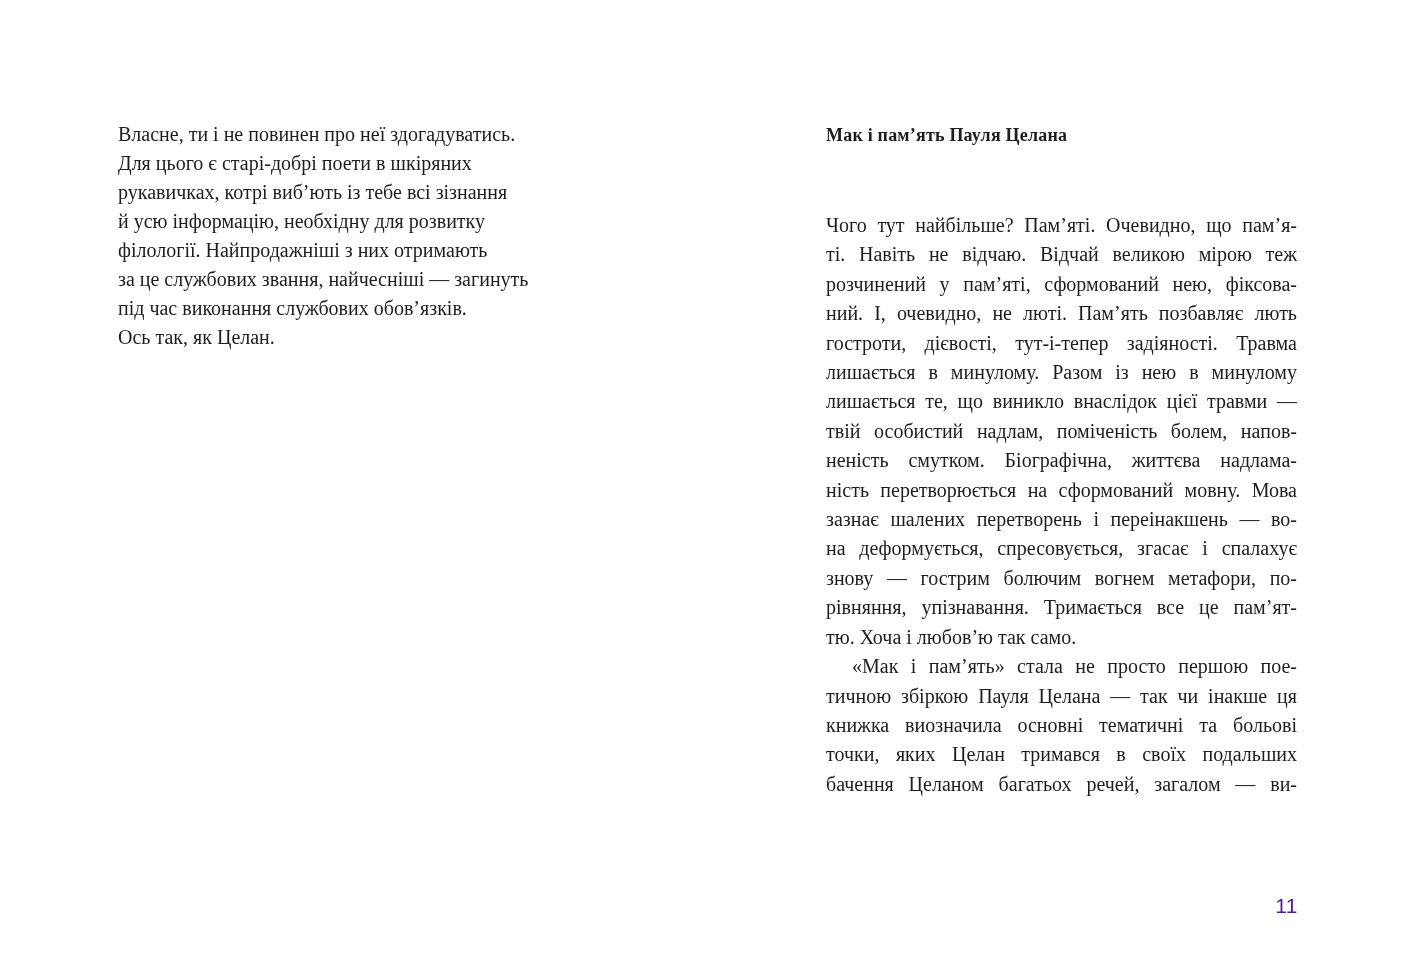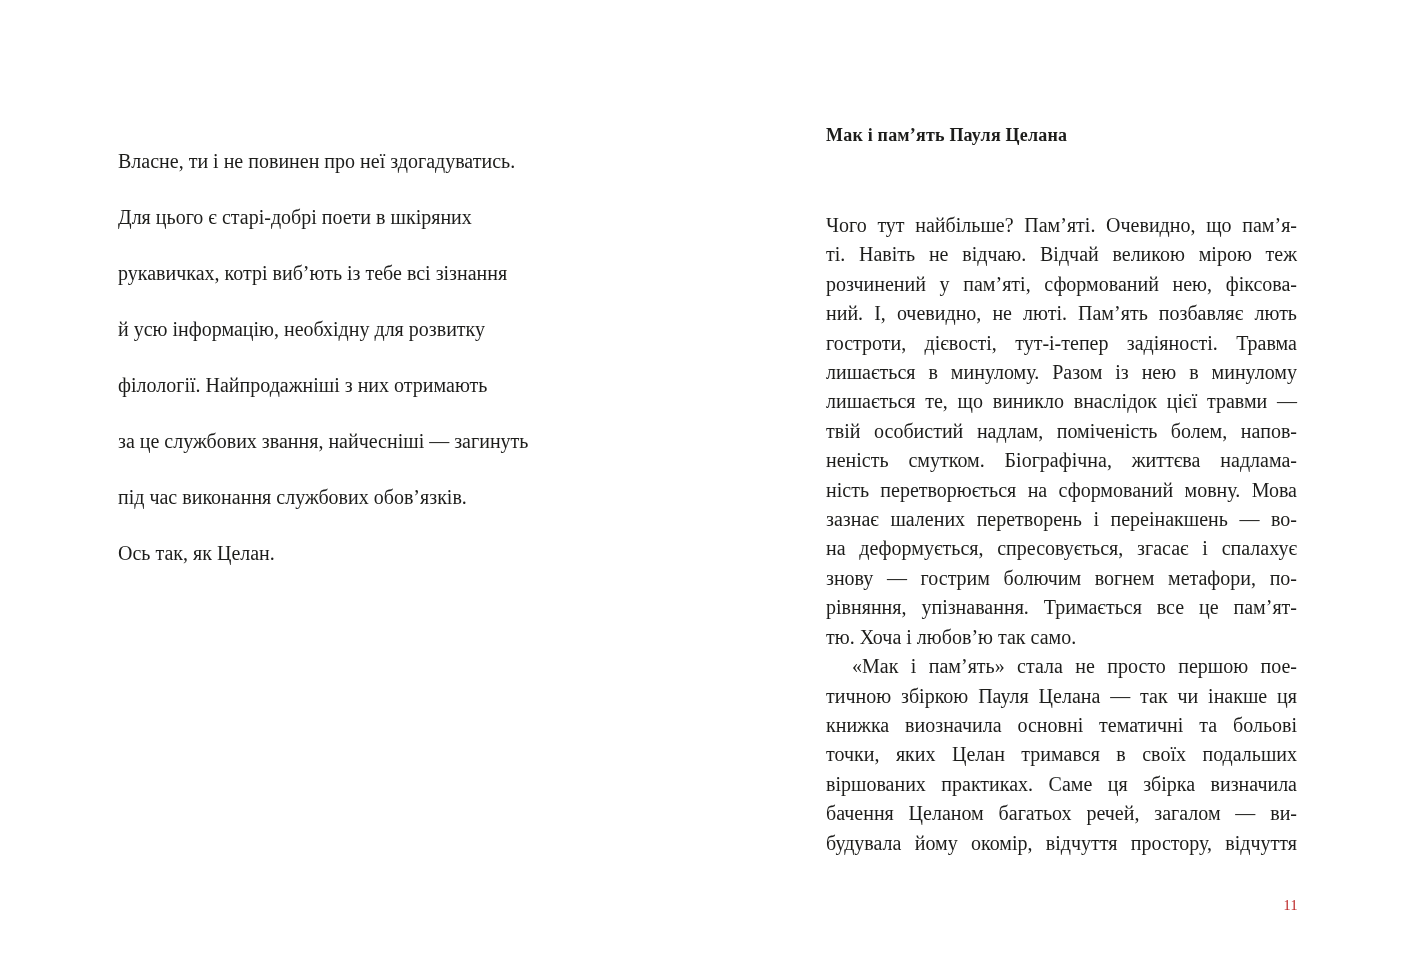"Власне, ти і не повинен" .left-text-block .line { margin-top: 27px -> none }
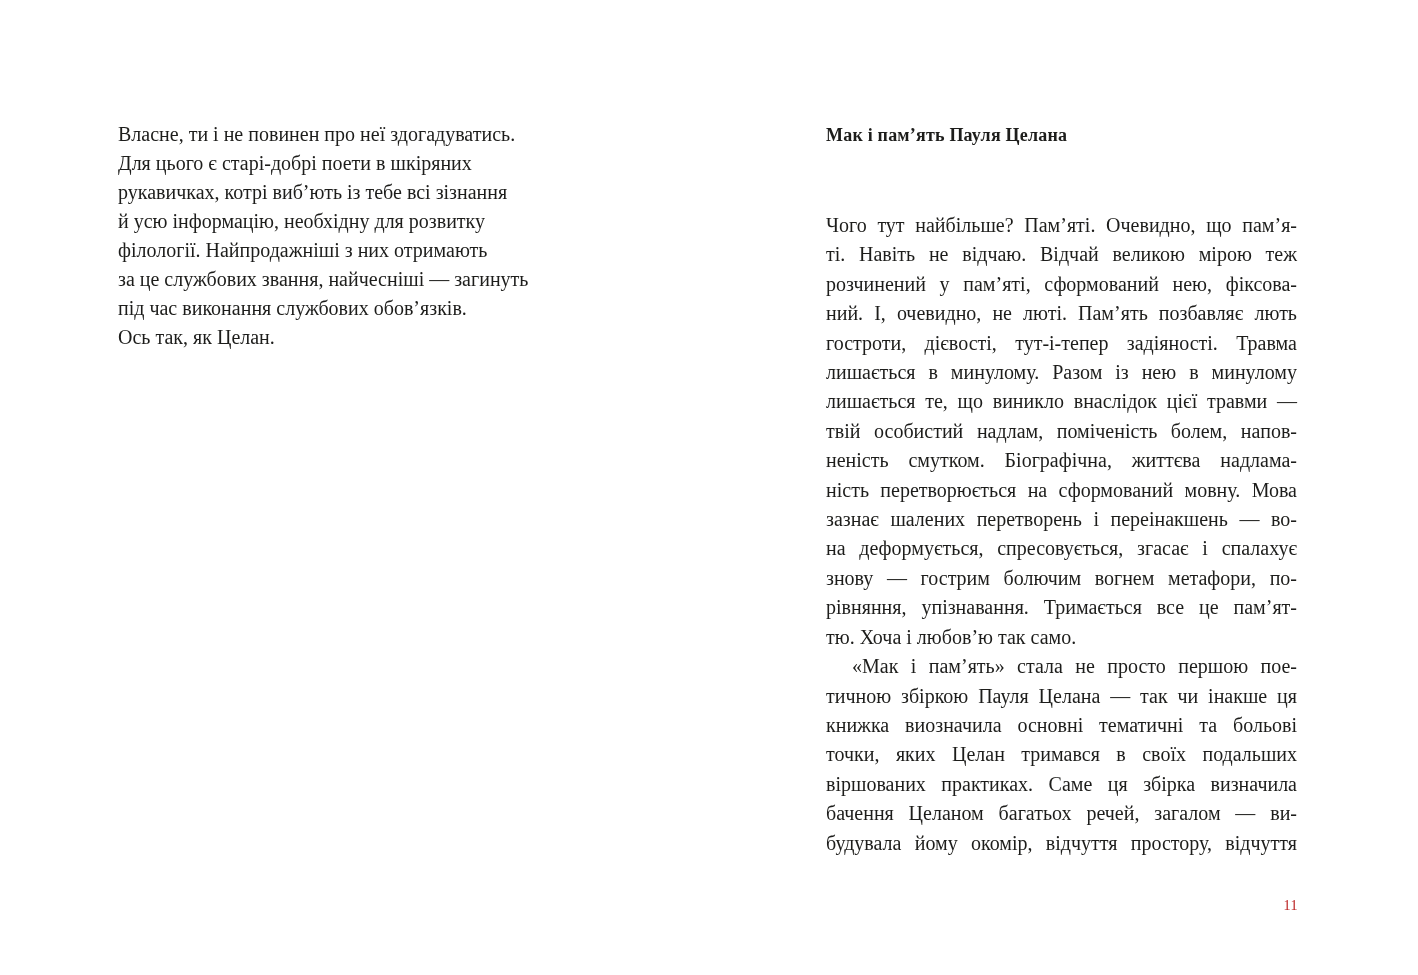"віршованих практиках. Саме ця збірка" div.line { html: <div>віршованих практиках. Саме ця збірка визначила</div> -> none }
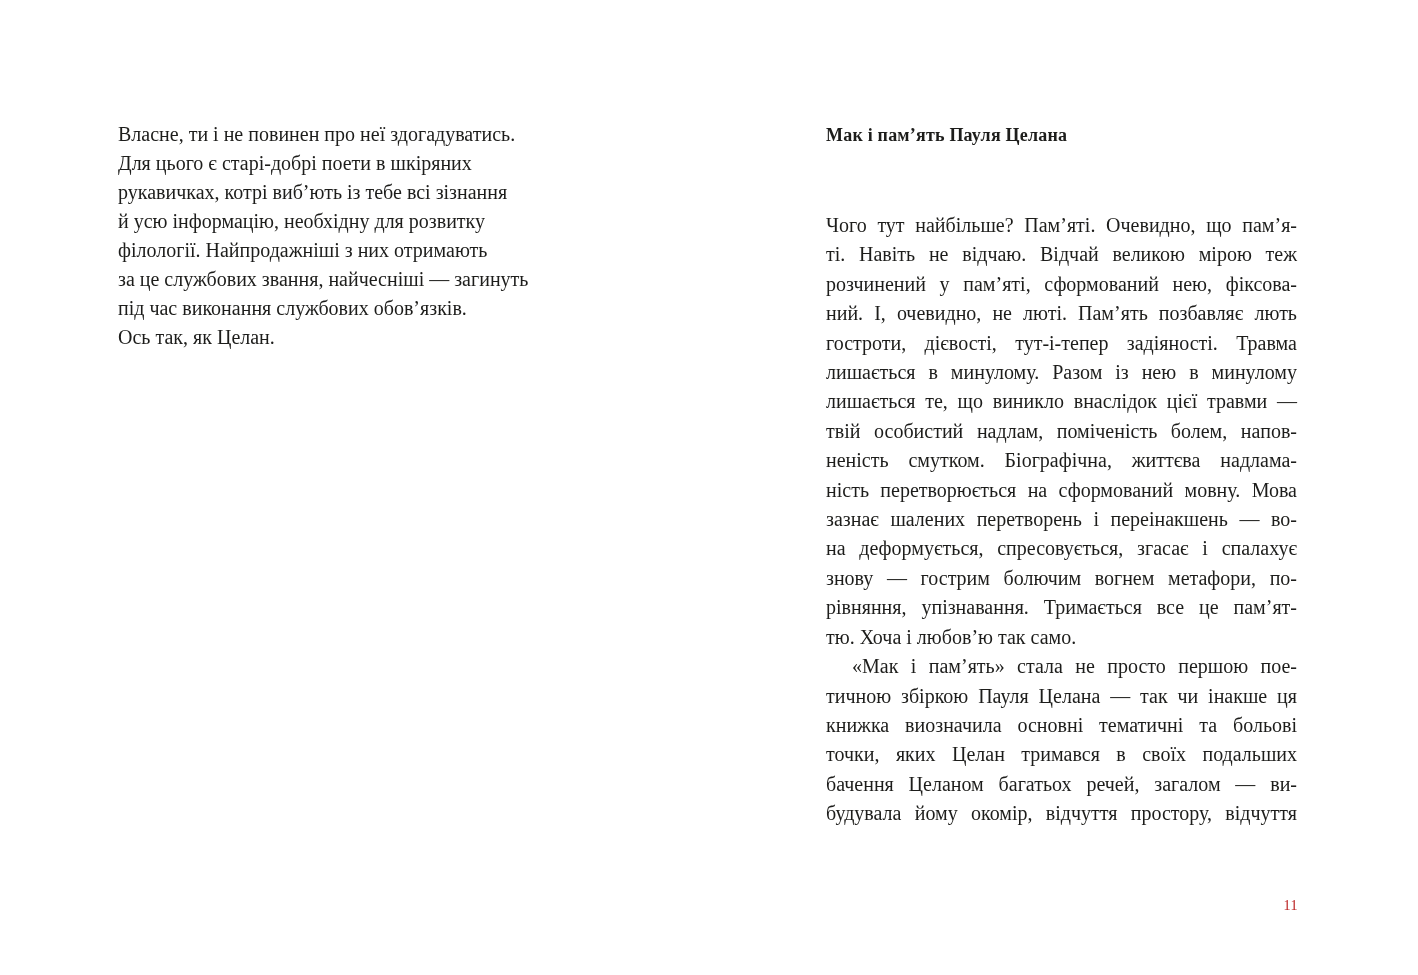"будувала йому окомір, відчуття простору," div.line { html: <div>будувала йому окомір, відчуття простору, відчуття</div> -> none }
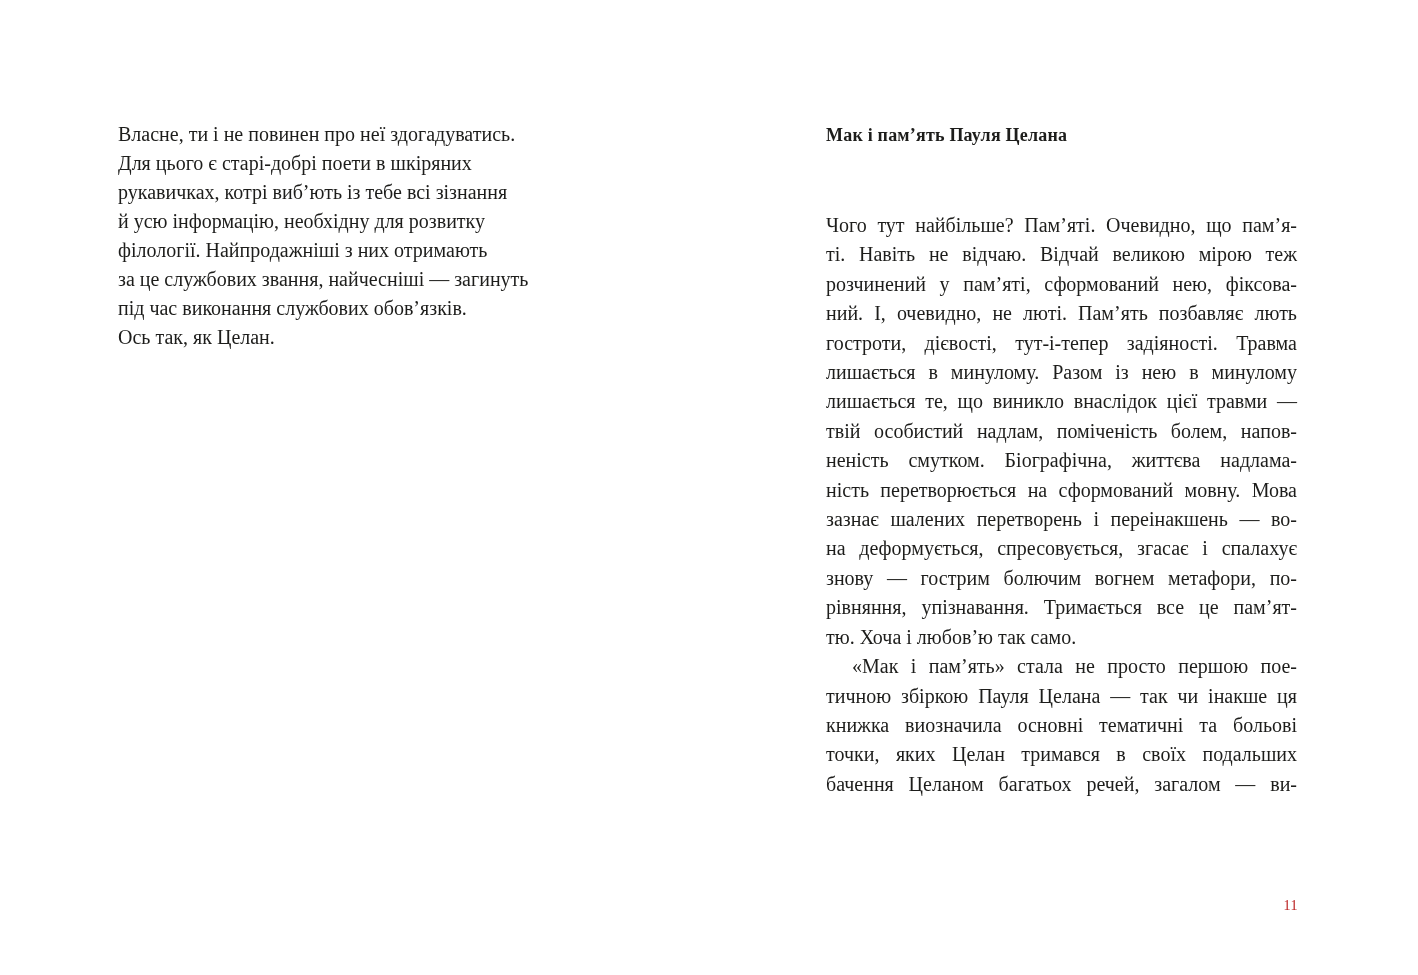"11" .page-number { color: #b91c1c -> #4c1d95; font-family: Liberation Serif, serif -> Liberation Sans, sans-serif; font-size: 14px -> 21px }
